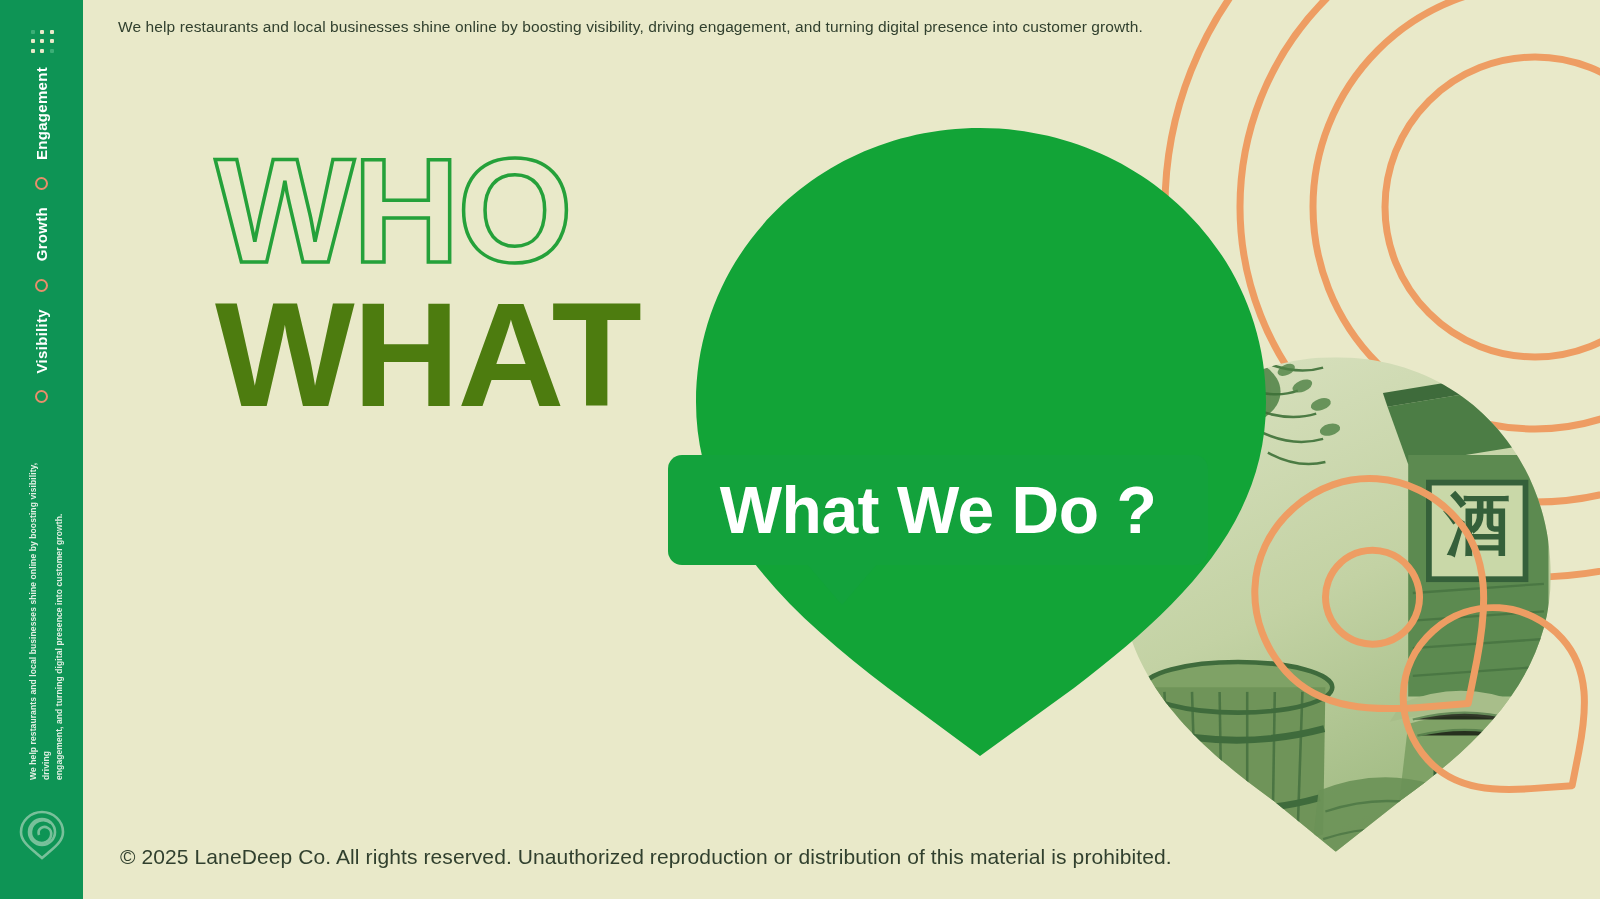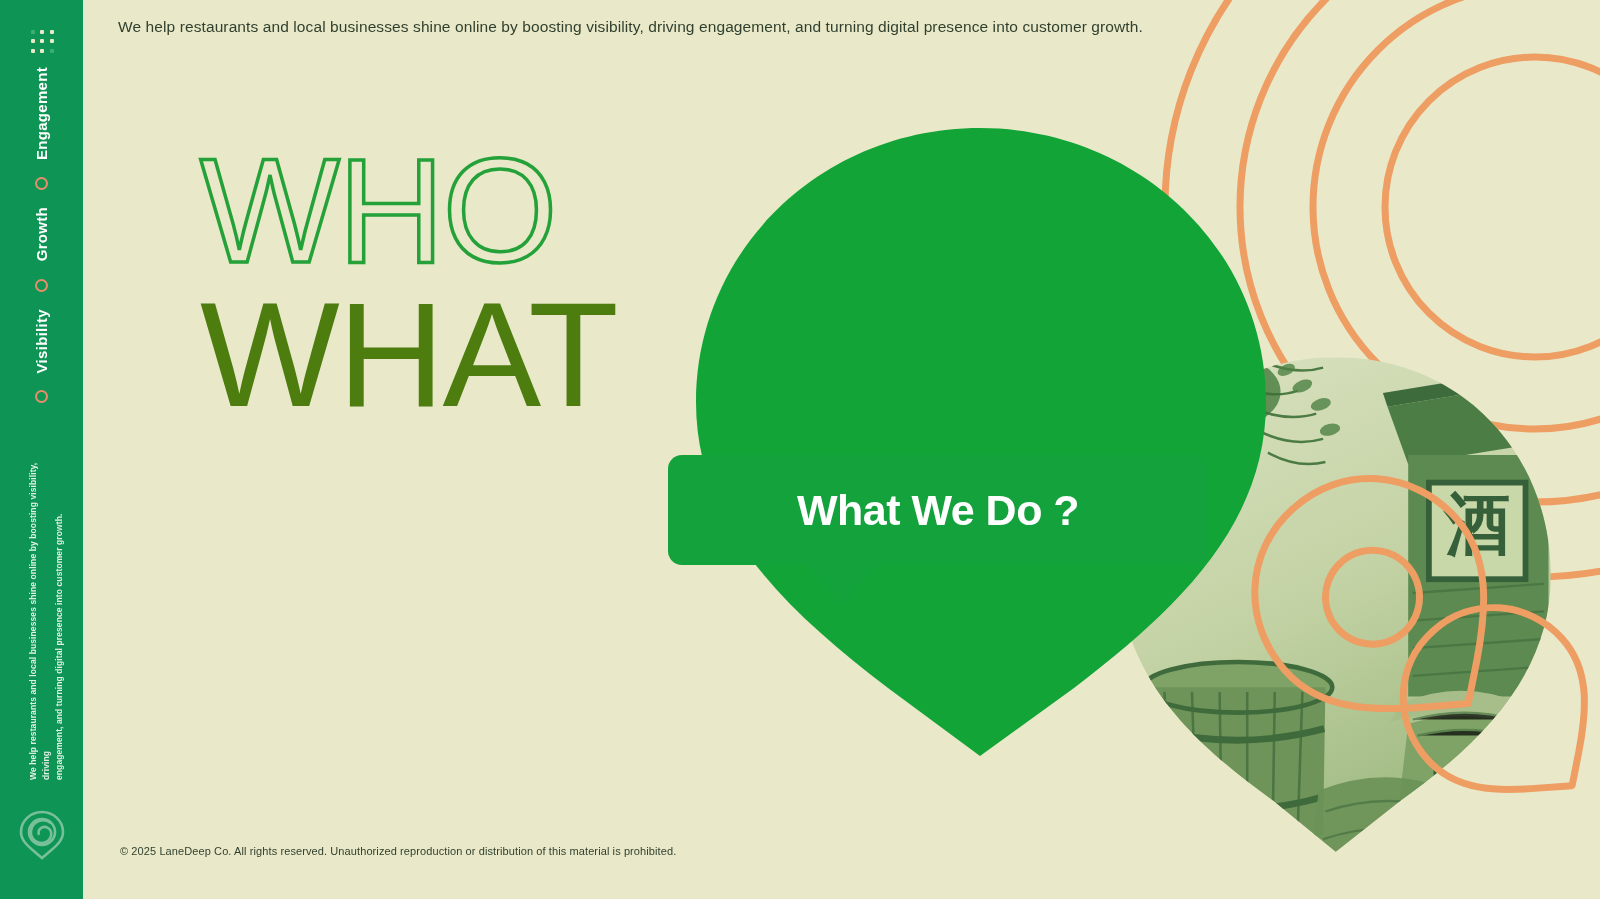"WHO" .headline { font-weight: normal -> bold; left: 200px -> 215px }
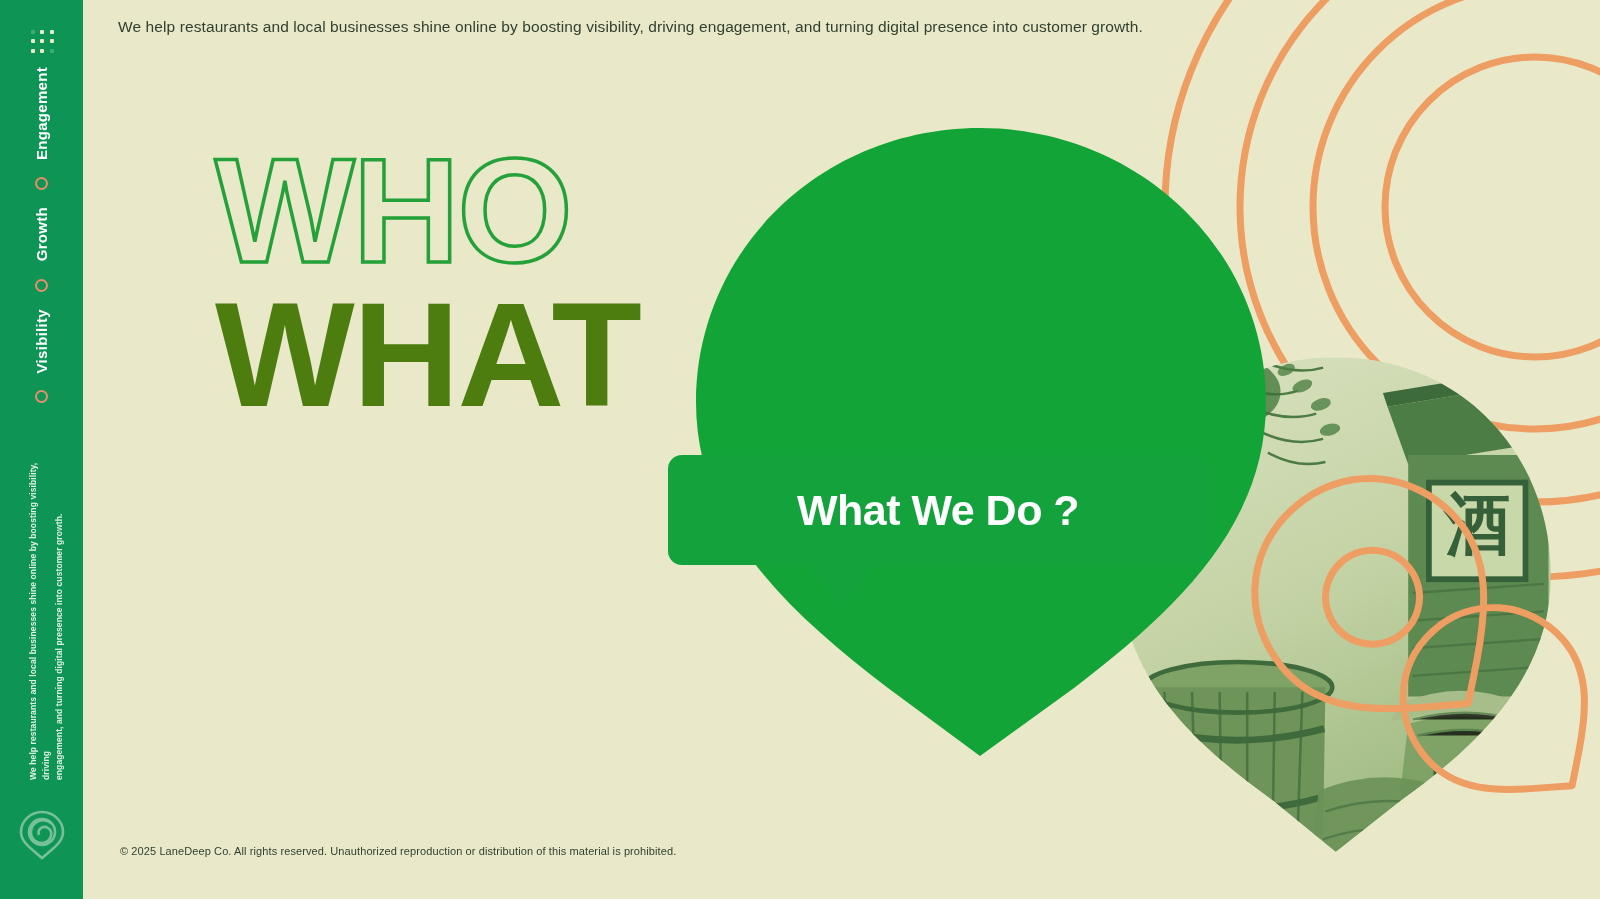"What We Do ?" .bubble-label { font-size: 43px -> 66px }
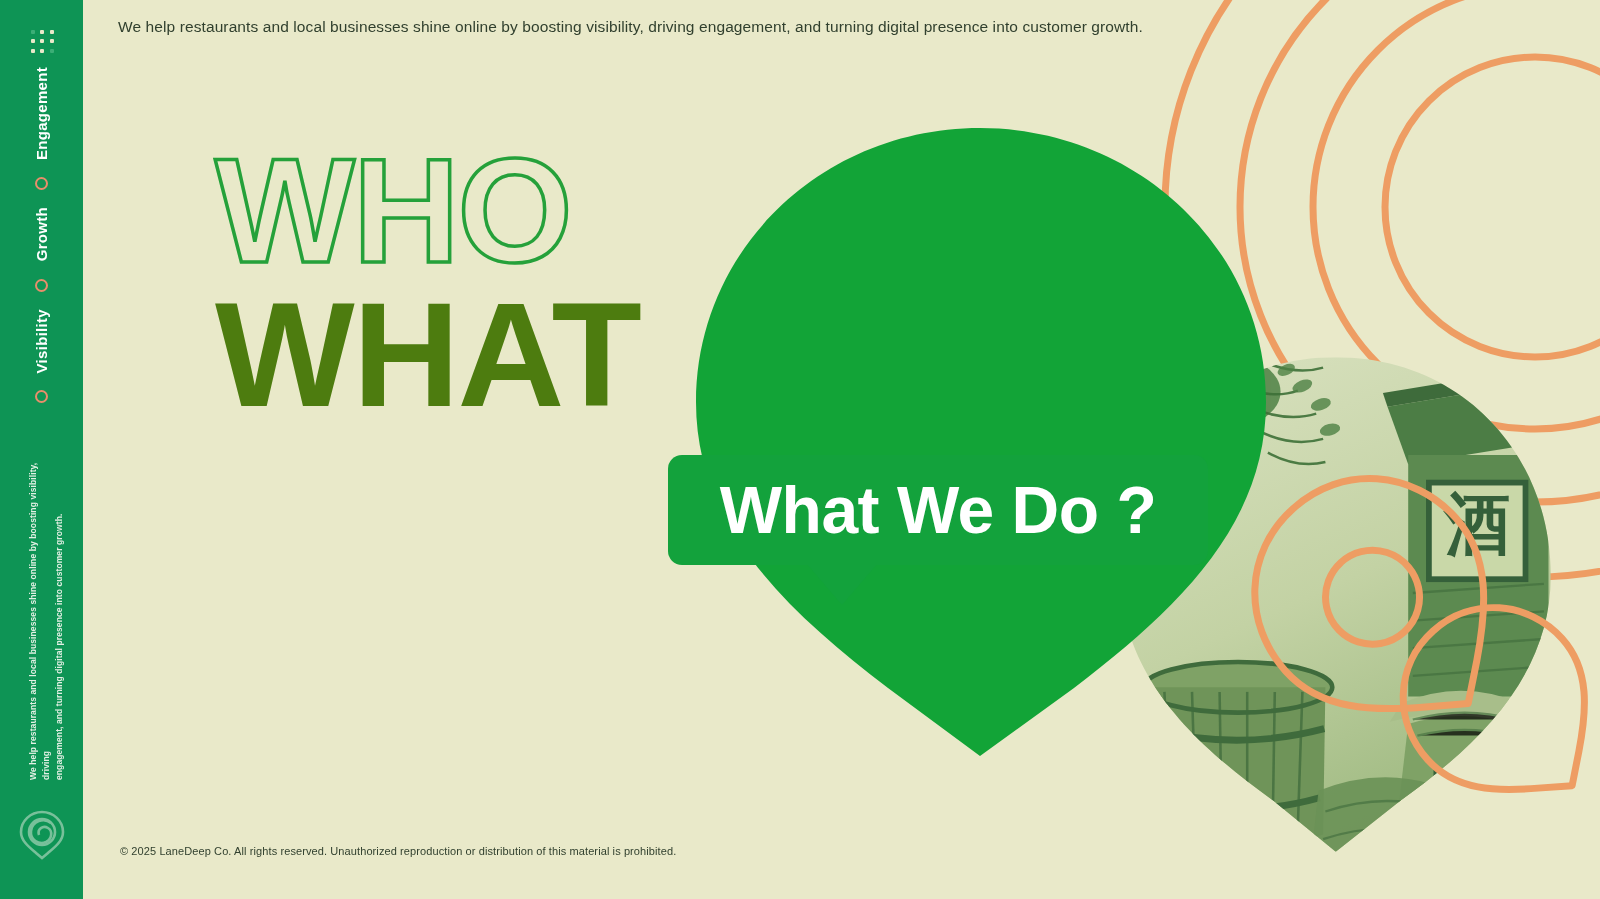"© 2025 LaneDeep Co. All" .footer-text { font-size: 11px -> 21px }
